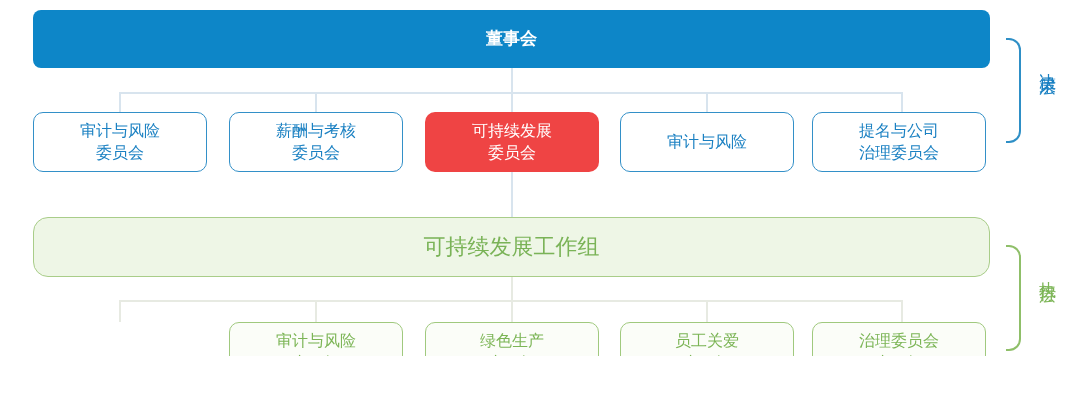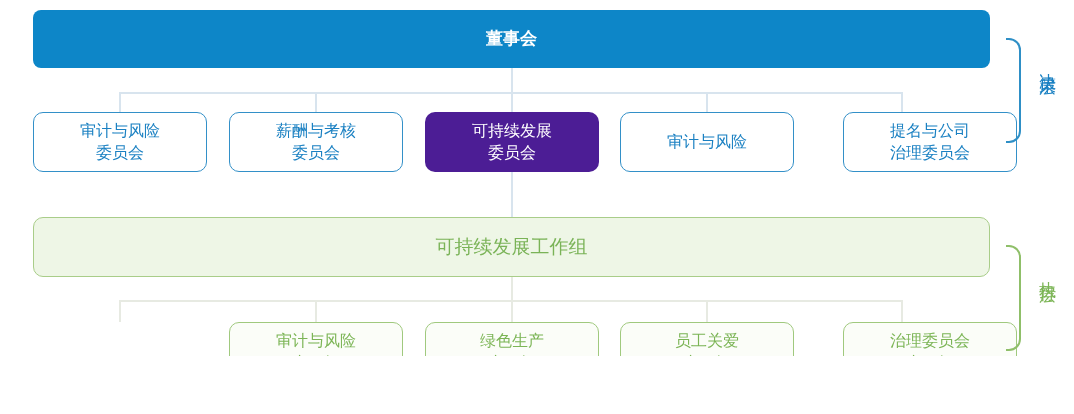"可持续发展" .committee.highlight { background: #4c1d95 -> #ef4444 }
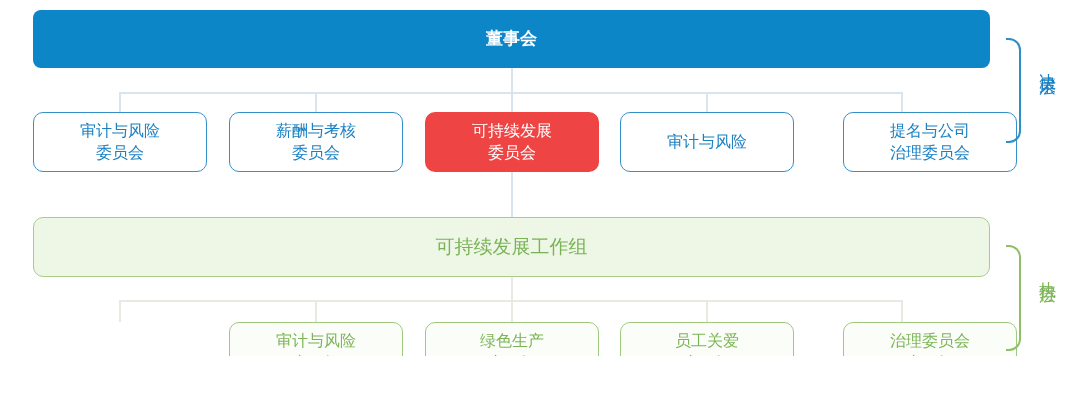"提名与公司" .c5 { left: 843px -> 812px }
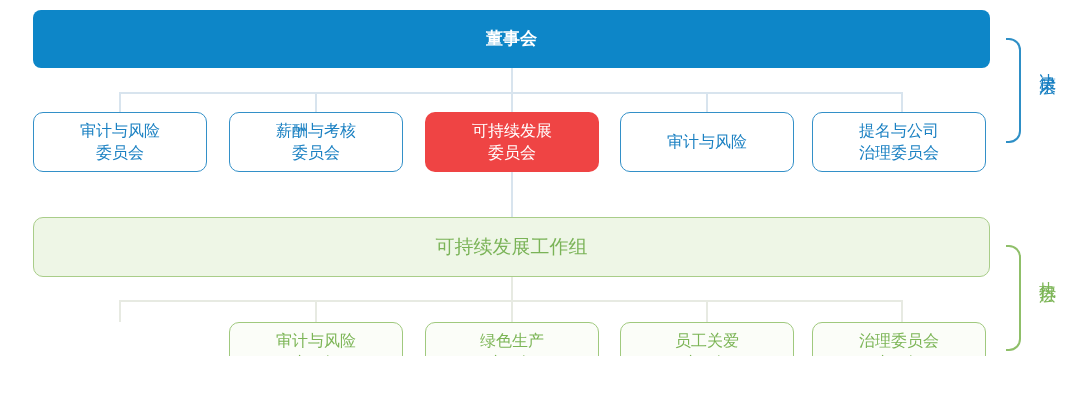"可持续发展工作组" .workgroup { border-radius: 10px -> 15px; font-size: 19px -> 22px }
